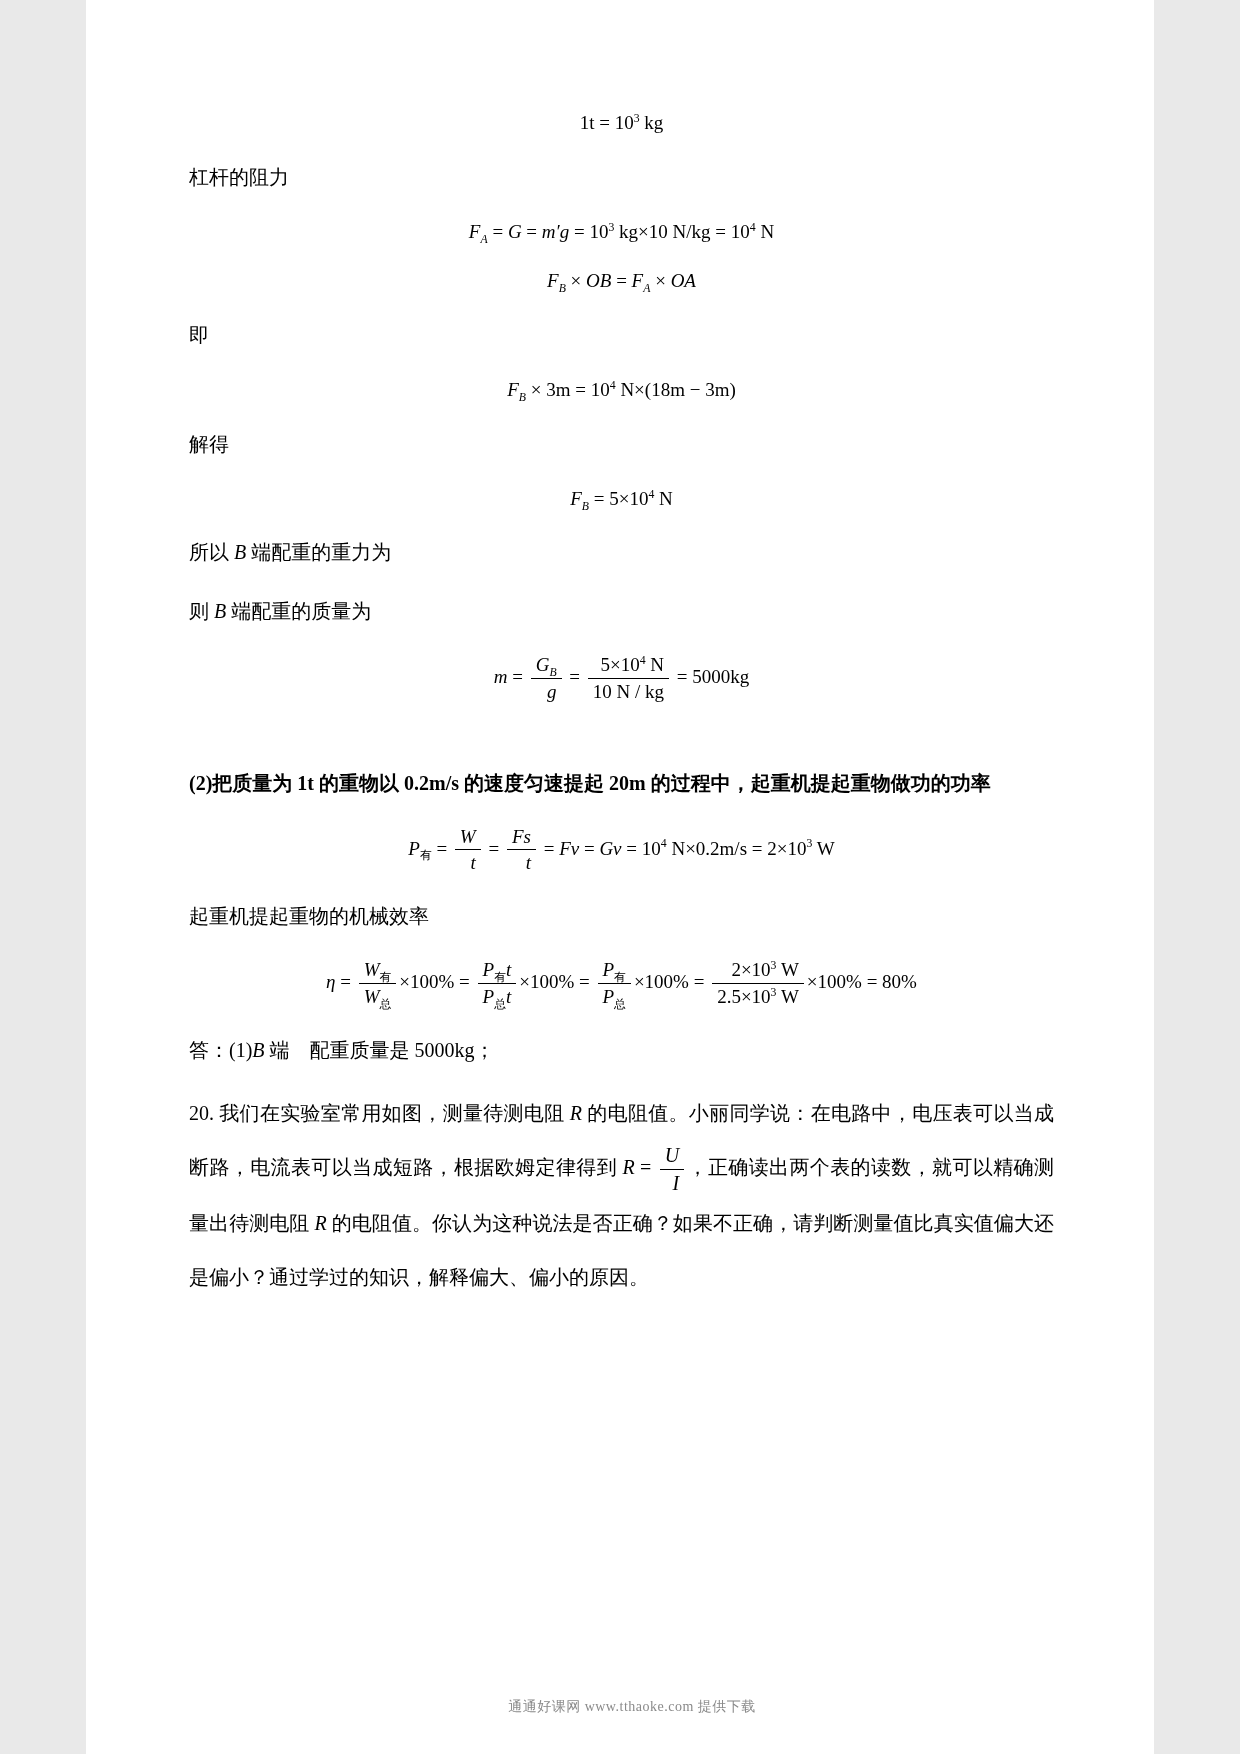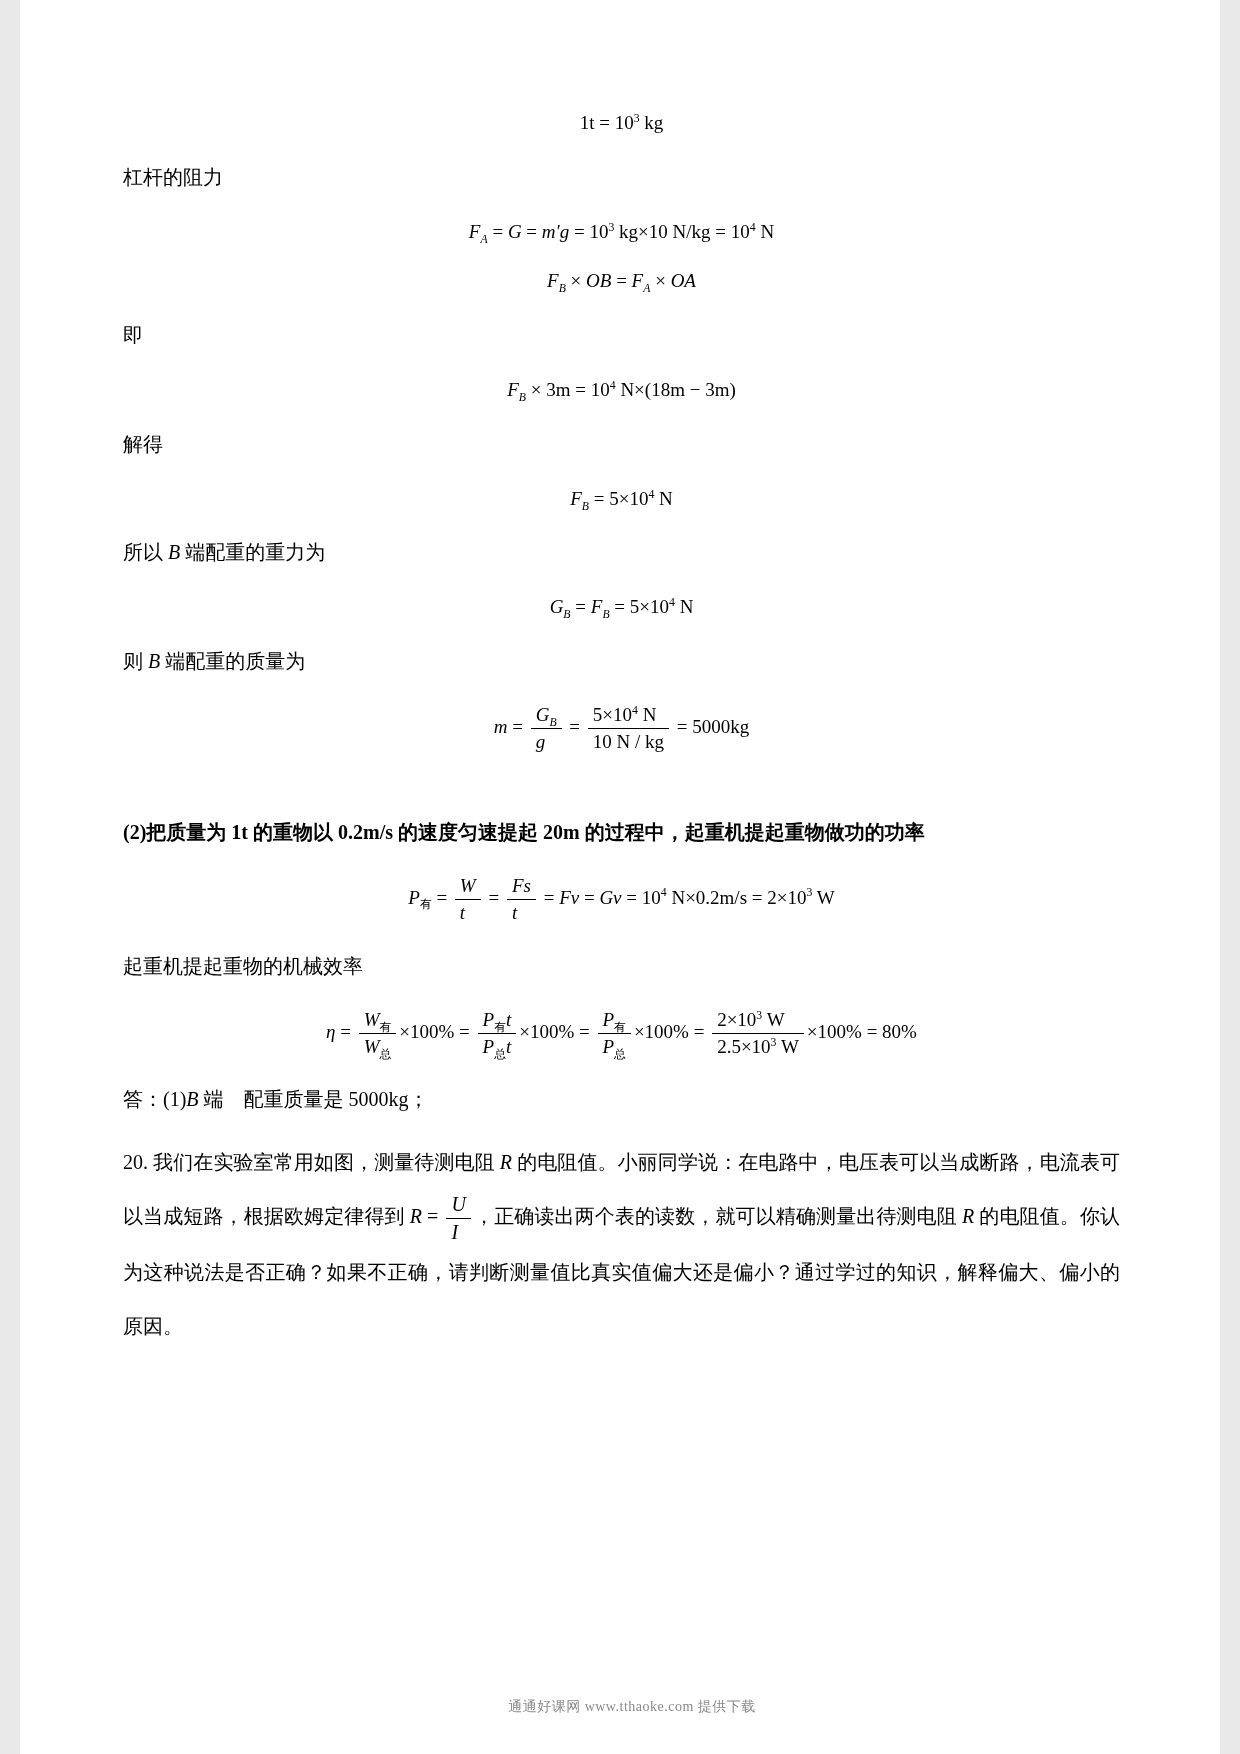"1t = 103 kg" .page { width: 1200px -> 1068px }
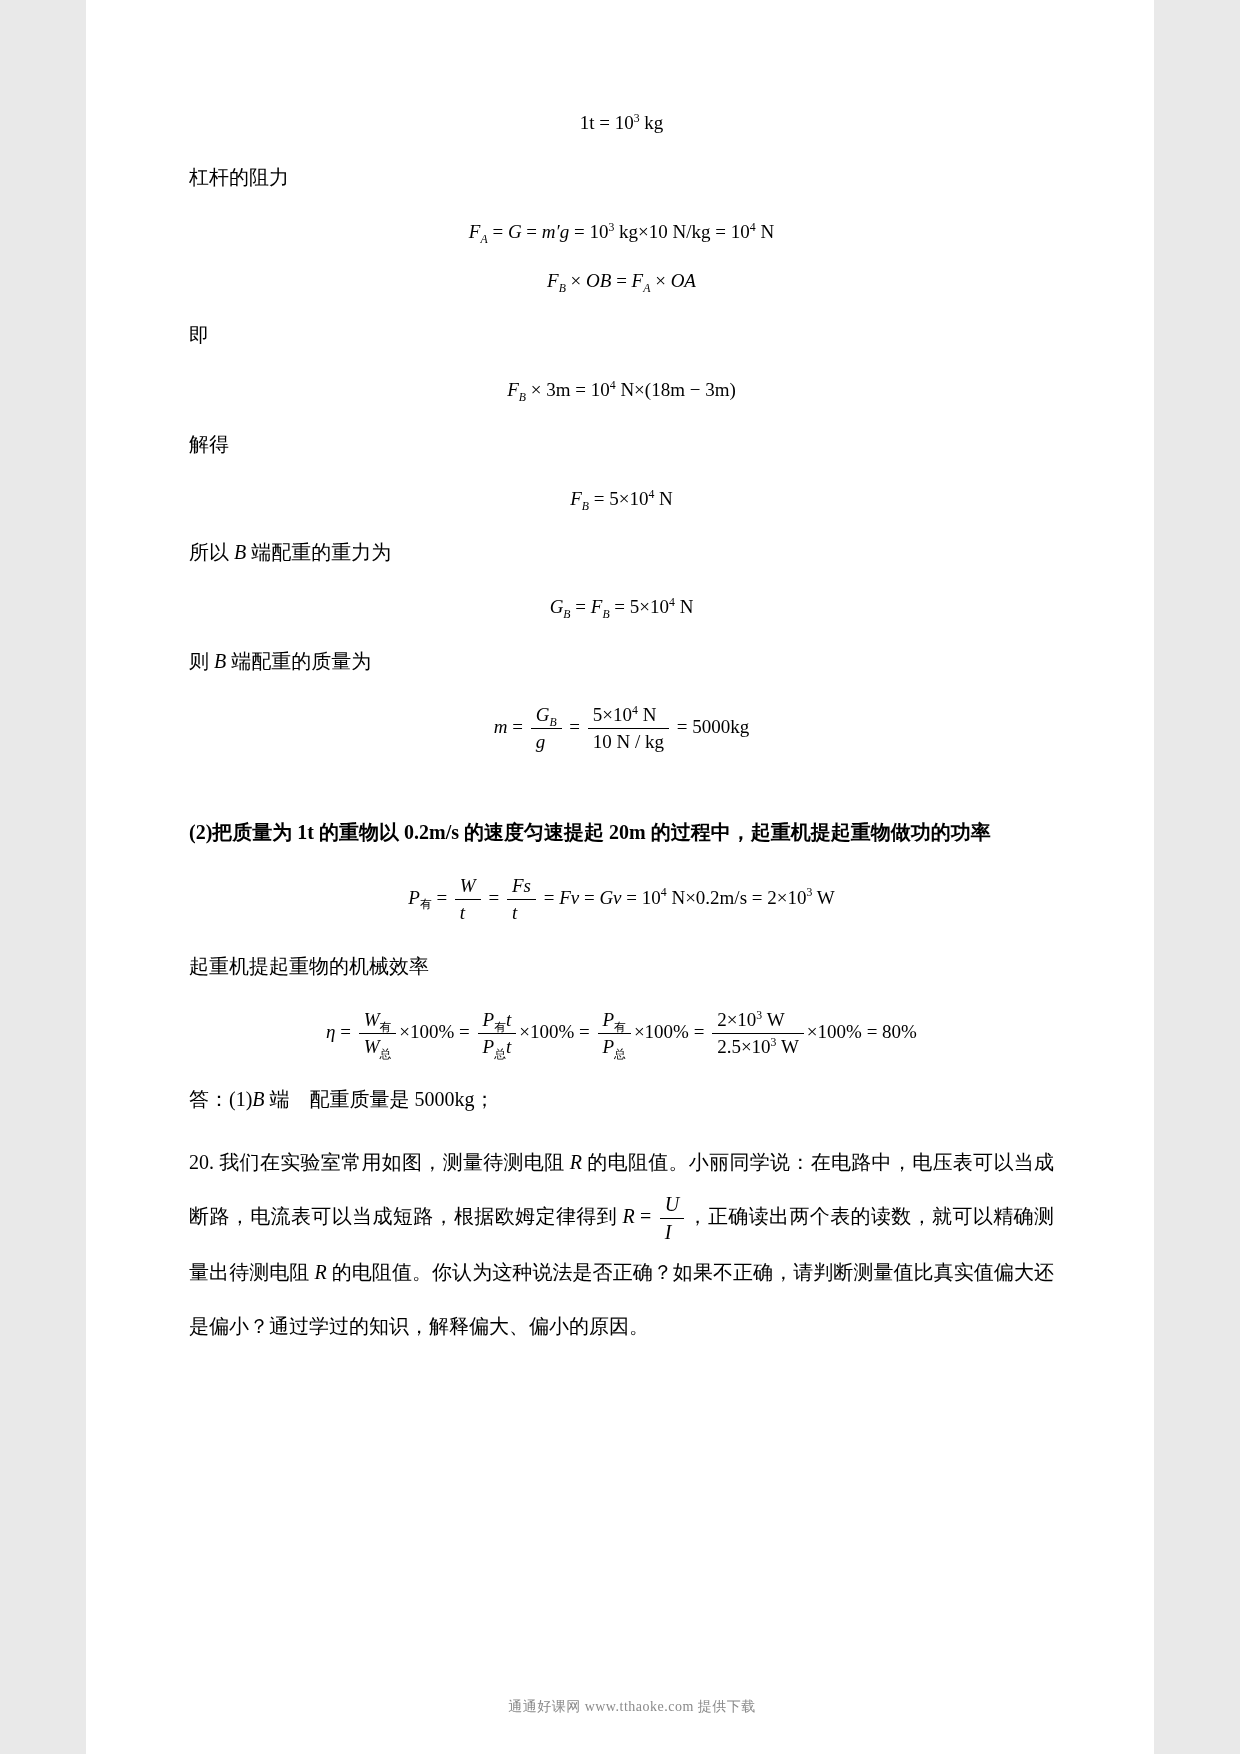"GB = FB = 5×104" div.formula-block { html: <div><span>G</span><sub>B</sub><span> = </span><span>F</span><sub>B</sub><span> = 5×10</span><sup>4</sup><span> N</span></div> -> none }
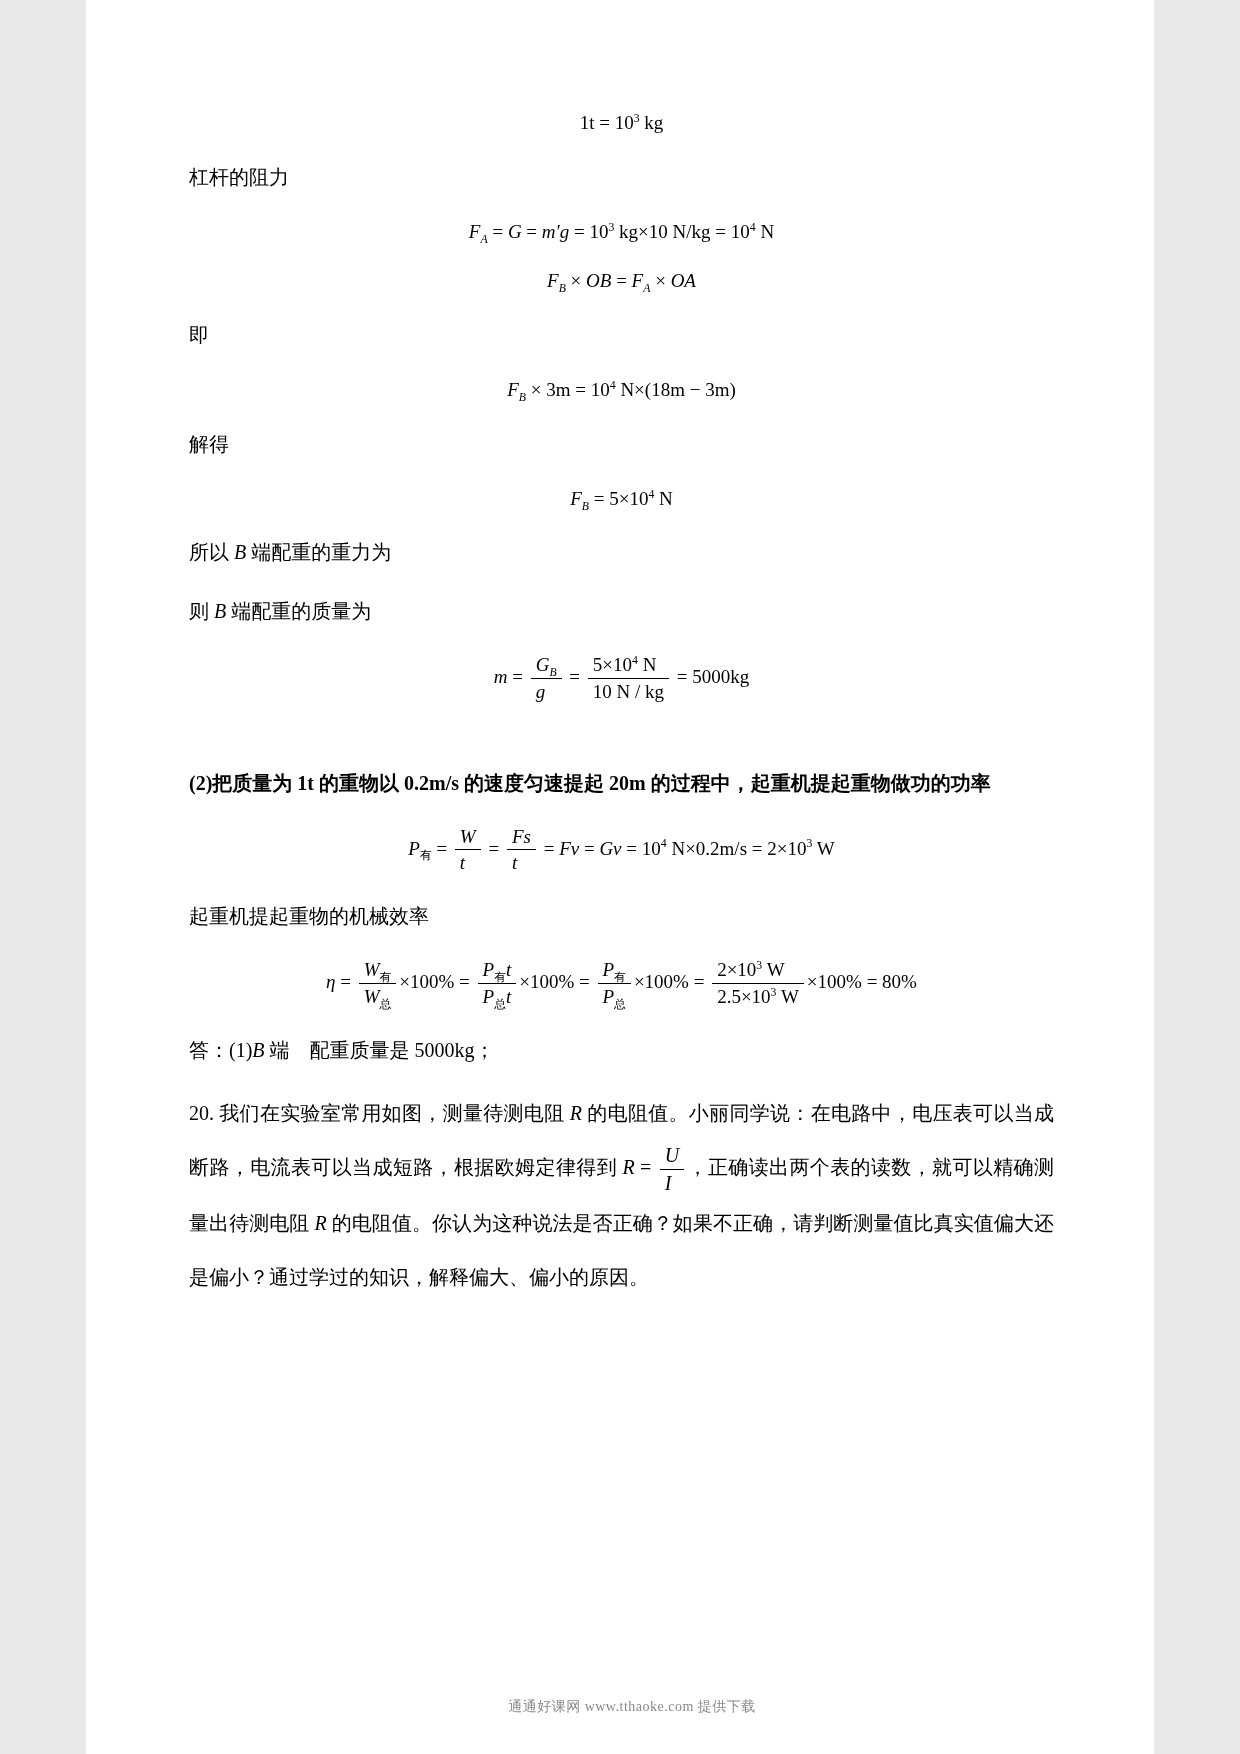"GB" .frac { text-align: left -> right }
